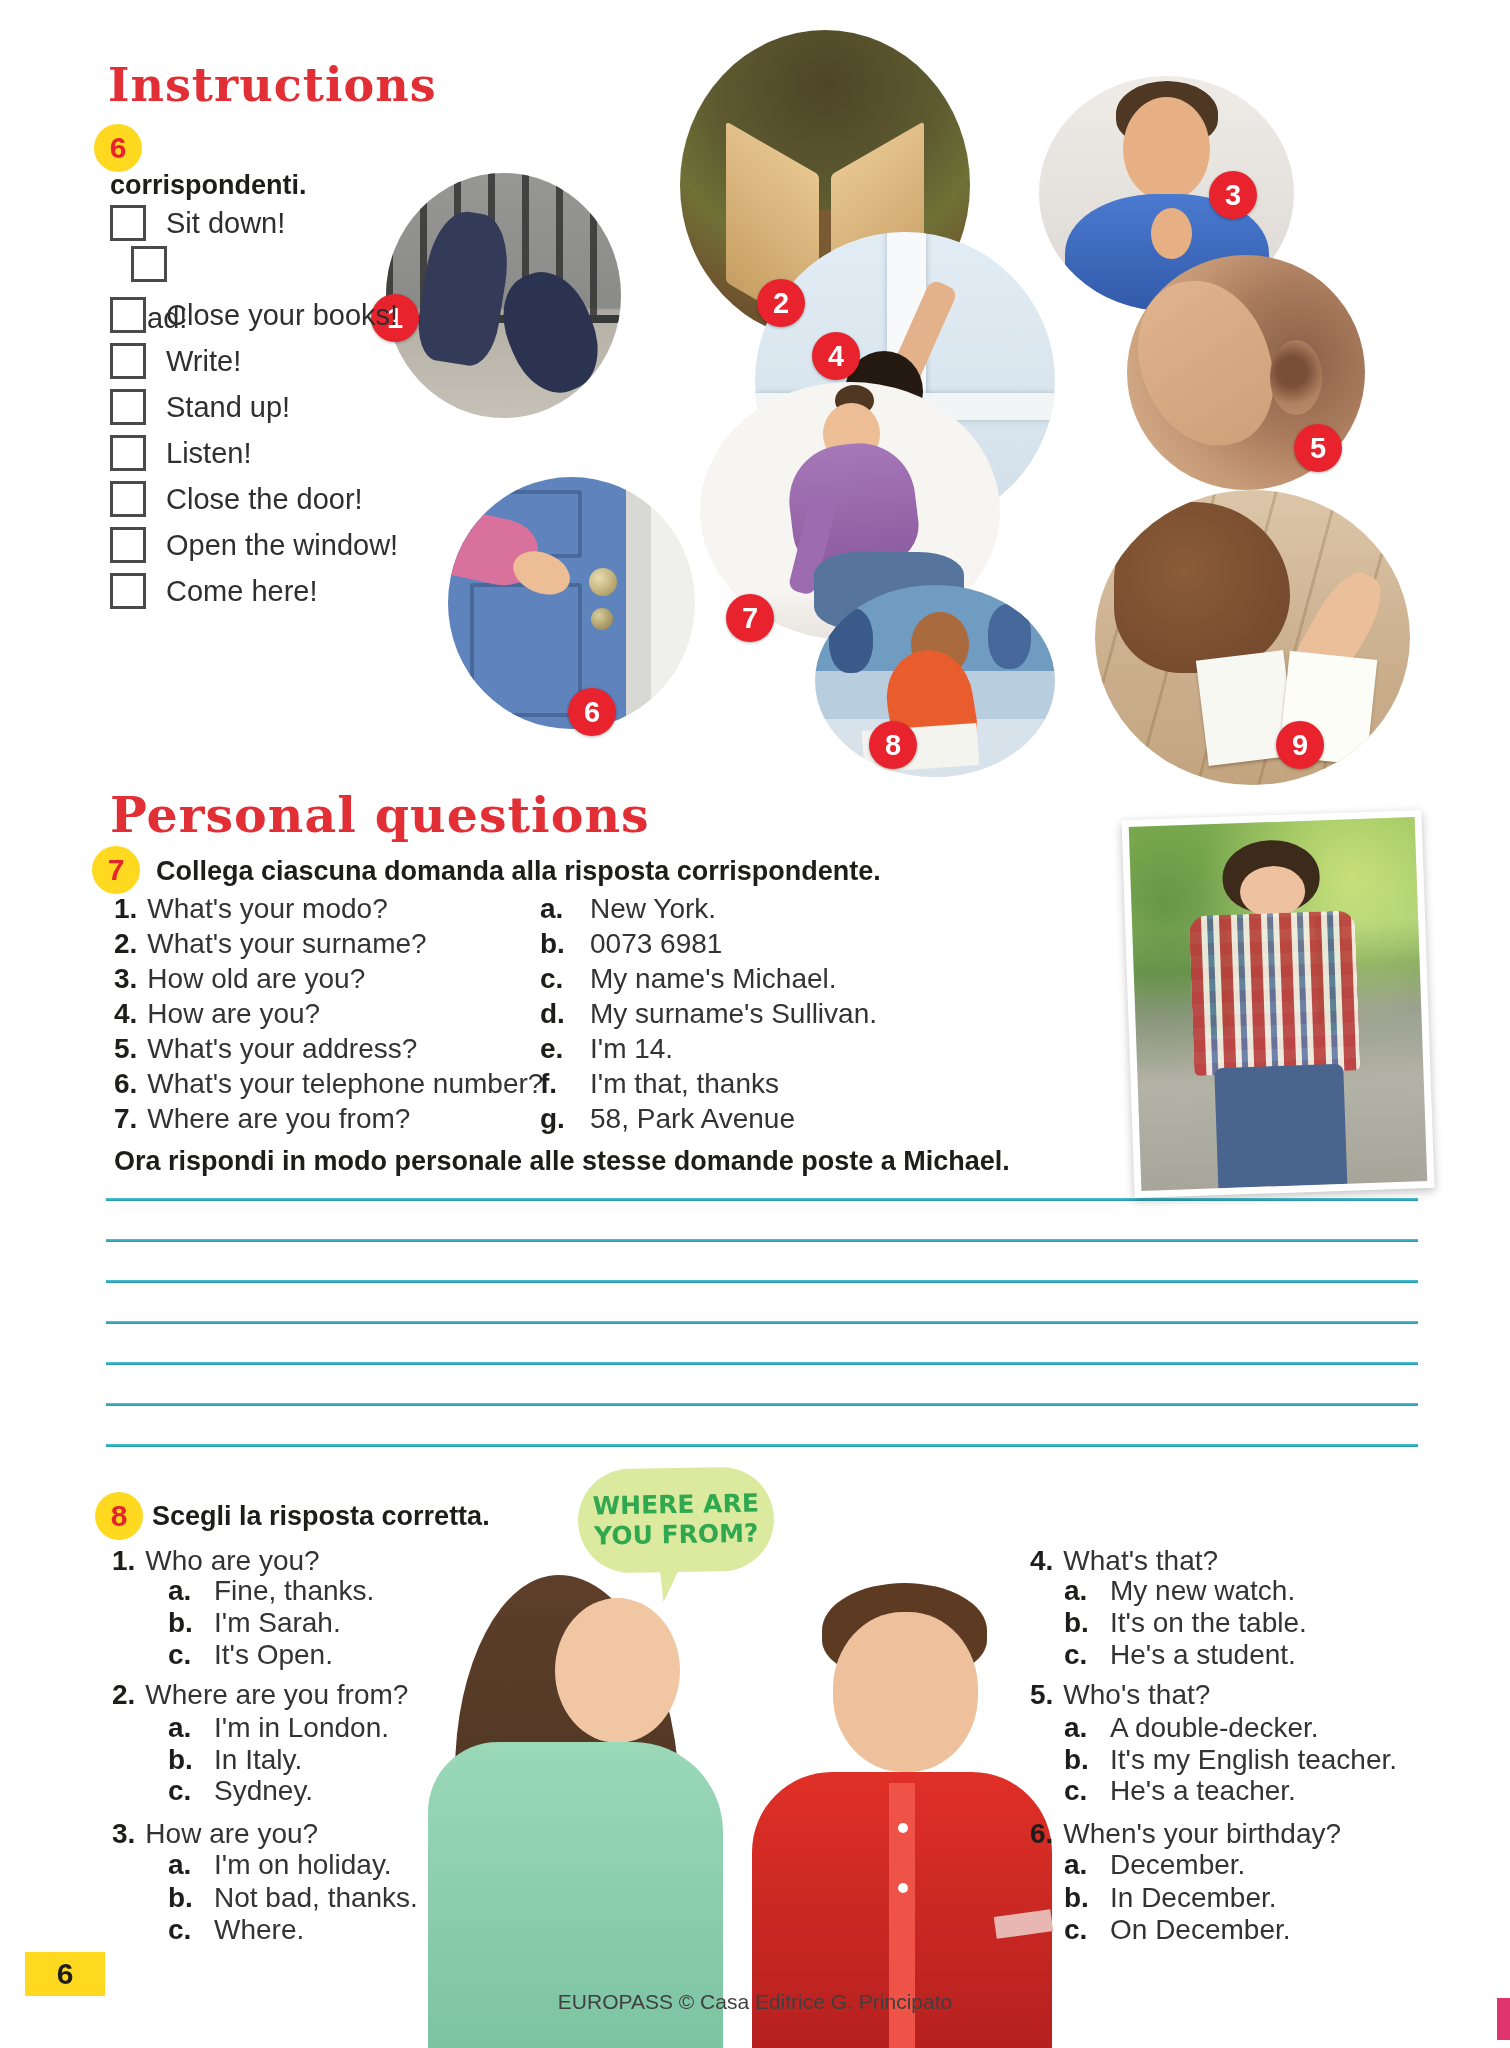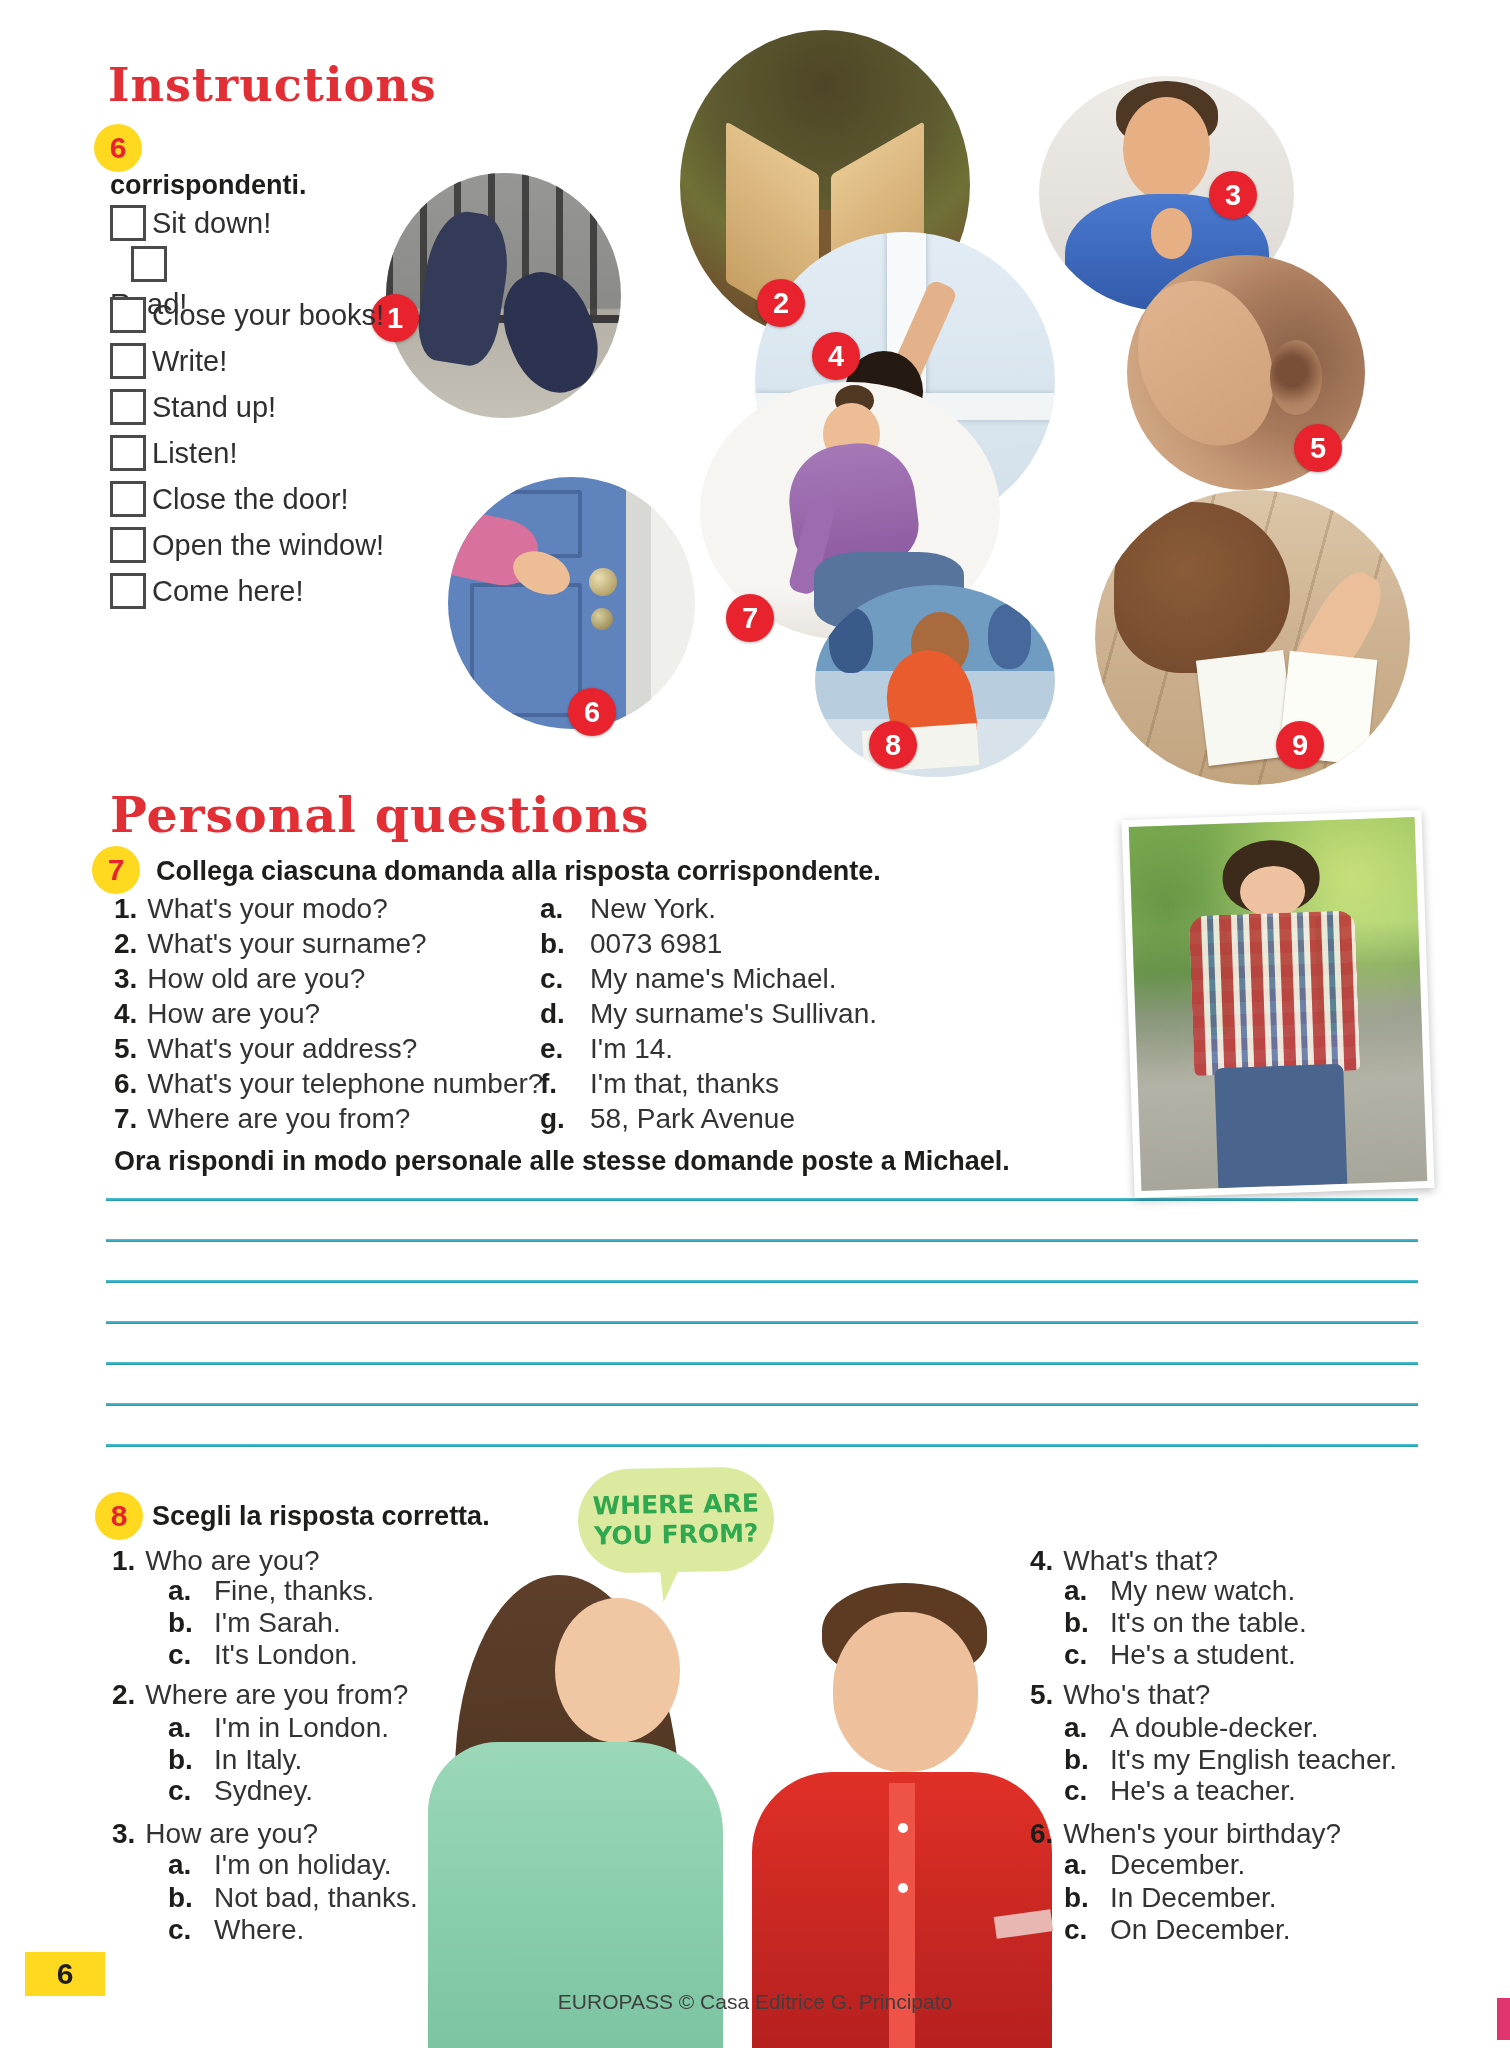"Sit down!" .chkrow { gap: 6px -> 20px }
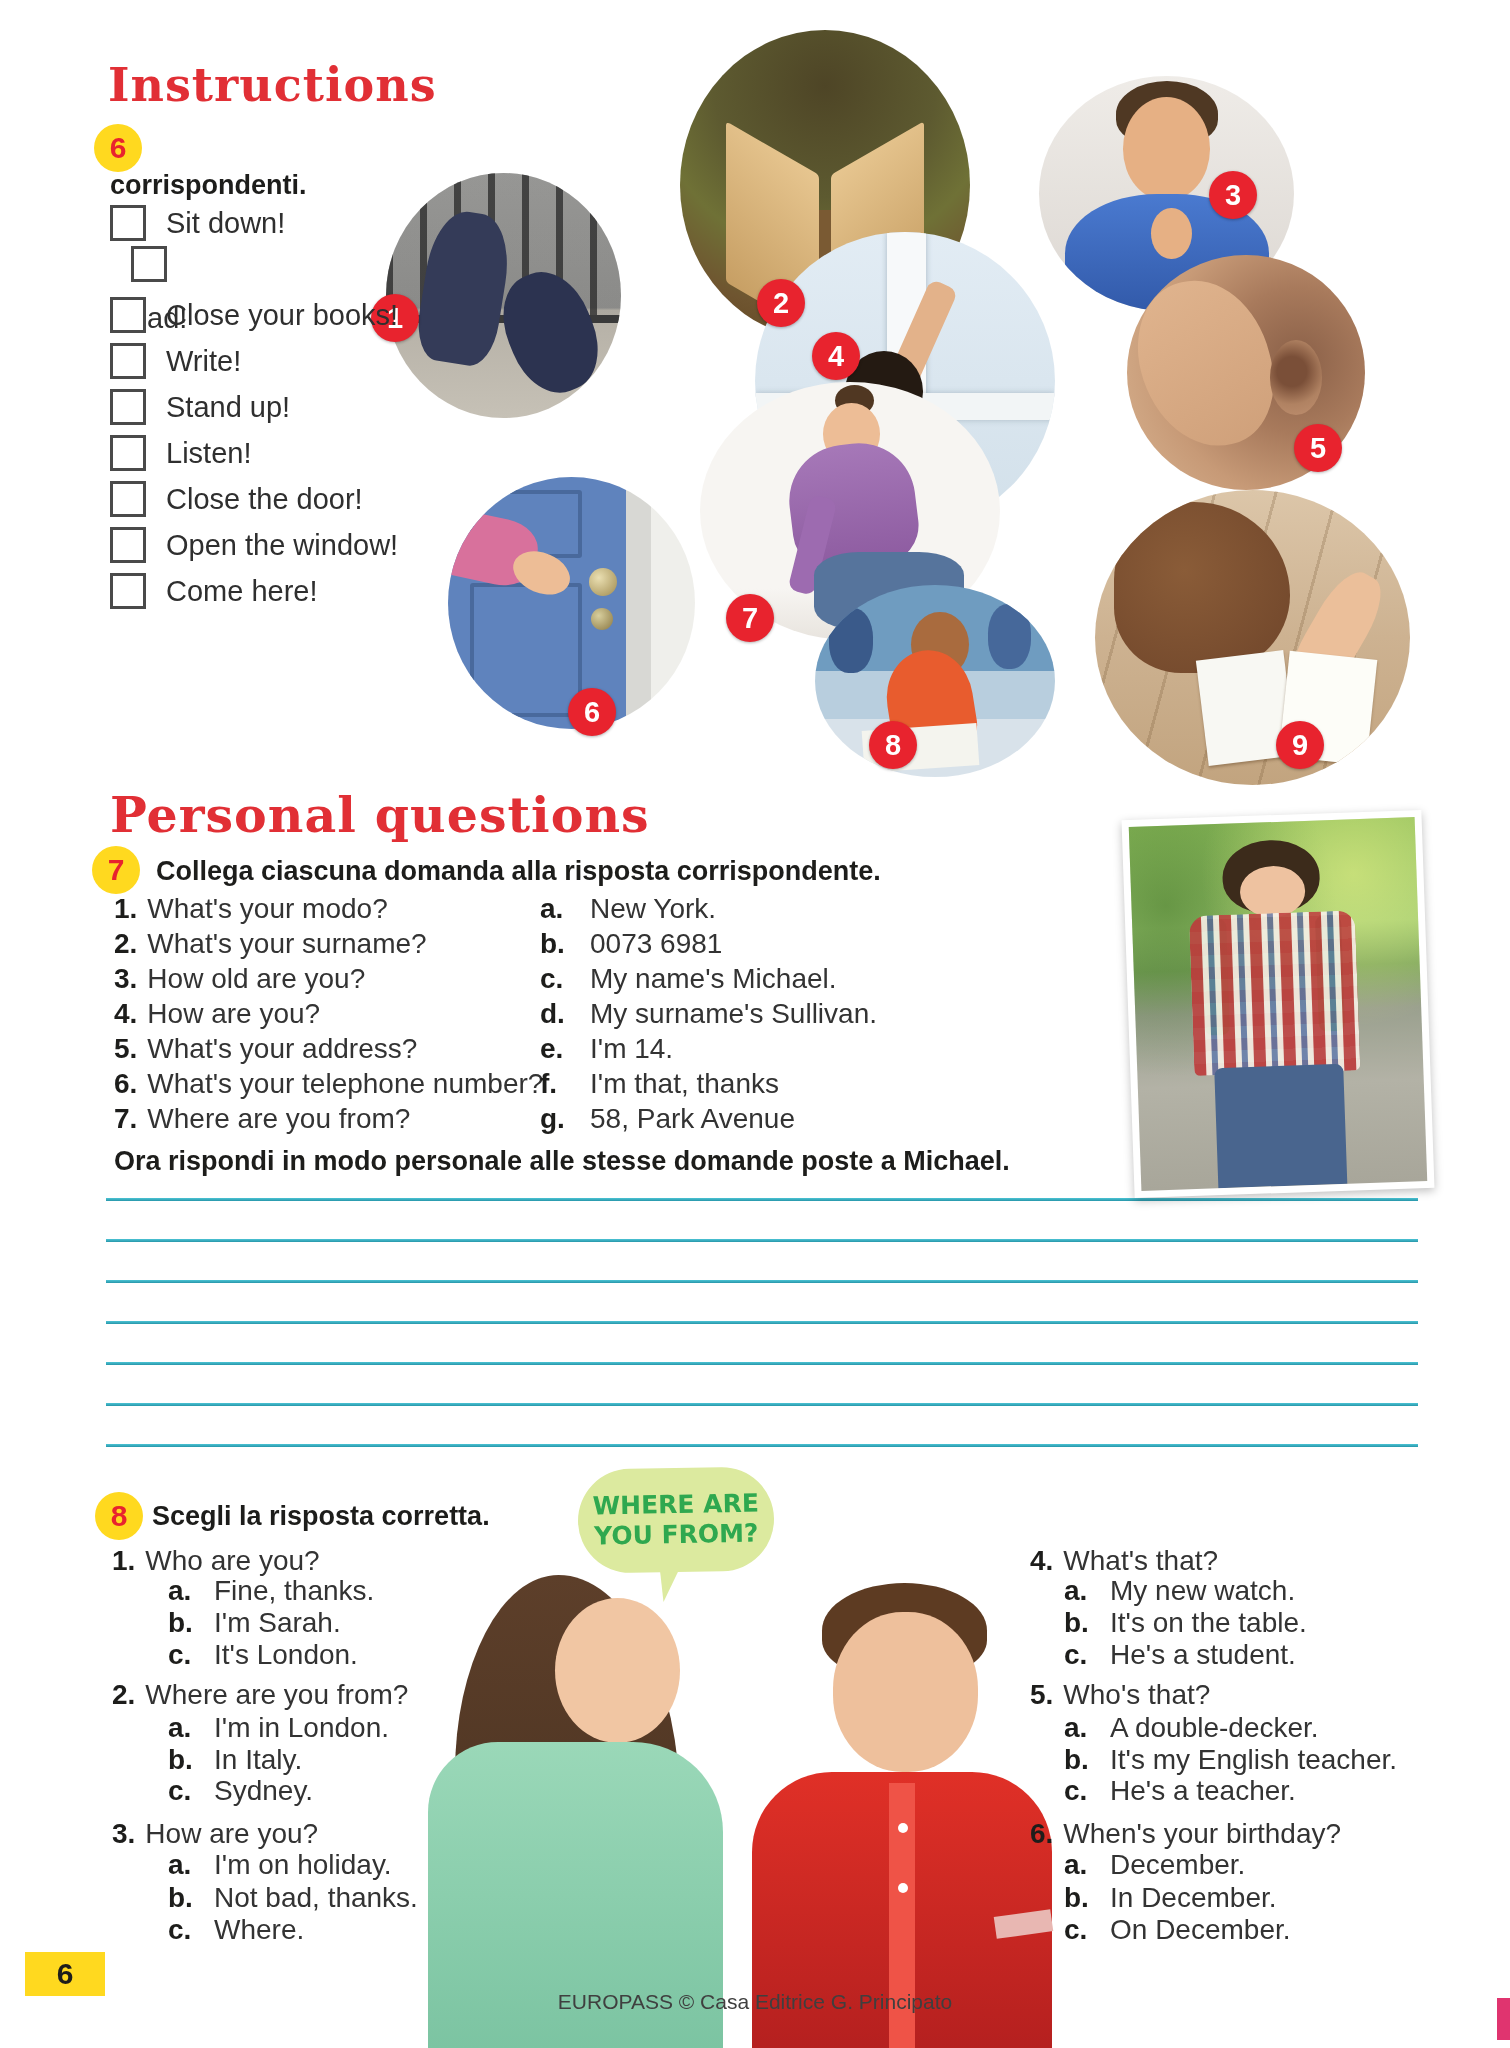"It's London." span { text: London -> Open }
